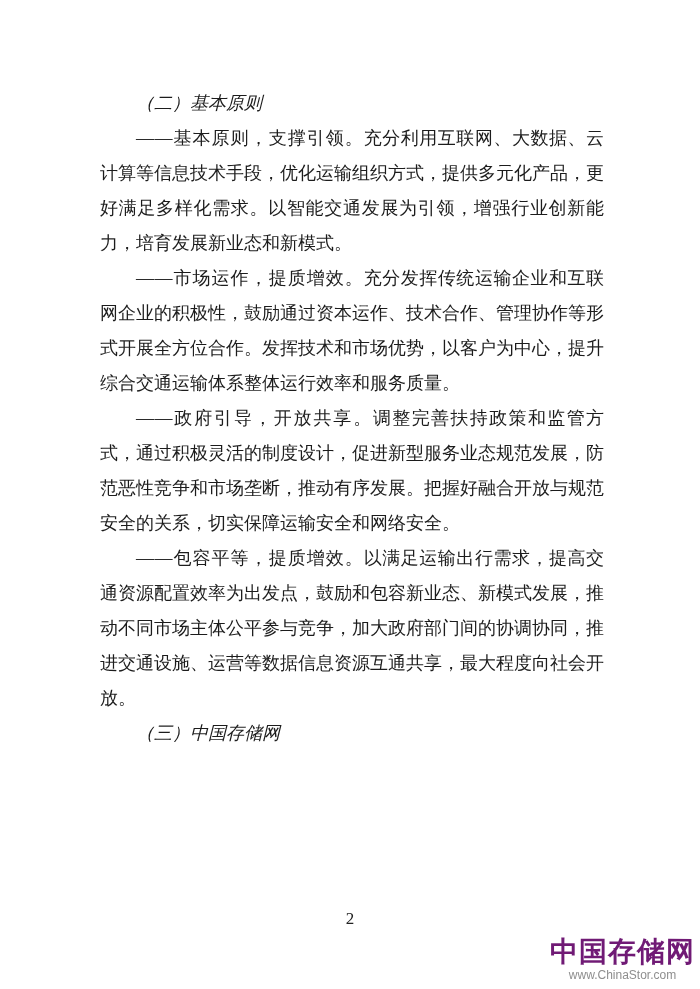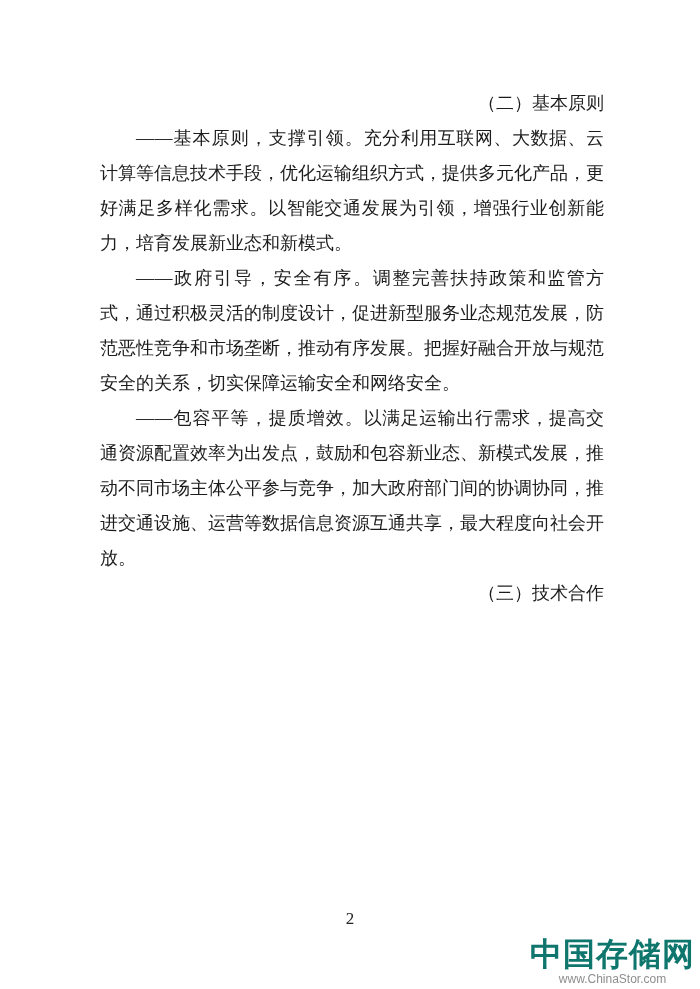"（二）基本原则" .doc p.heading { font-style: none -> italic; text-align: right -> left }
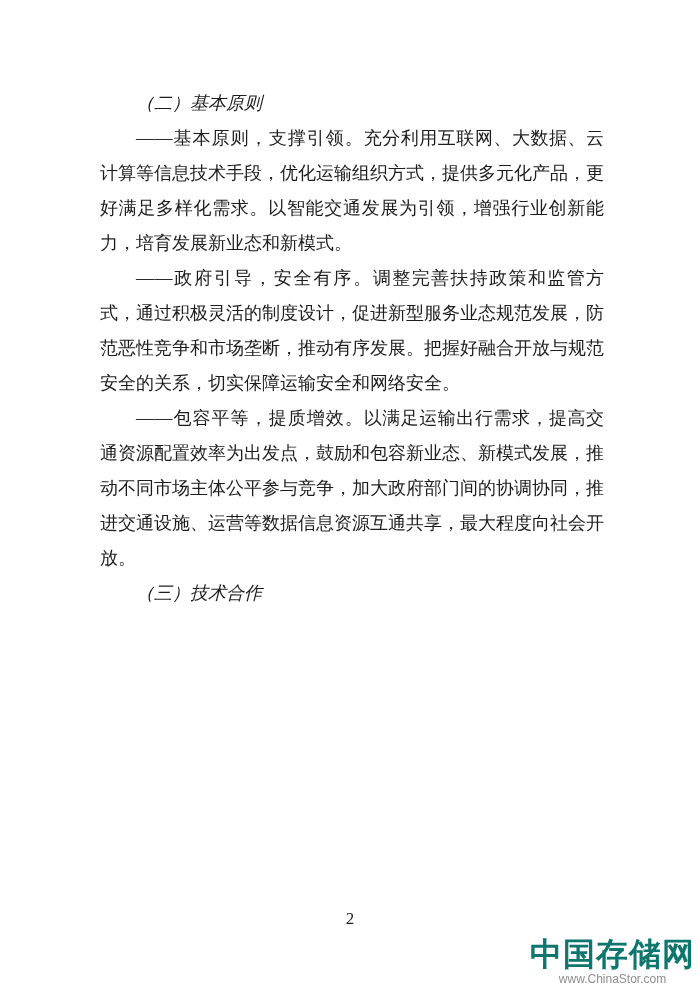"——市场运作，提质增效。充分发挥传统运输企业和互联网企业的积极性，鼓励通过资本运" p.paragraph { html: none -> <p><span>——市场运作，提质增效。</span>充分发挥传统运输企业和互联网企业的积极性，鼓励通过资本运作、技术合作、管理协作等形式开展全方位合作。发挥技术和市场优势，以客户为中心，提升综合交通运输体系整体运行效率和服务质量。</p> }
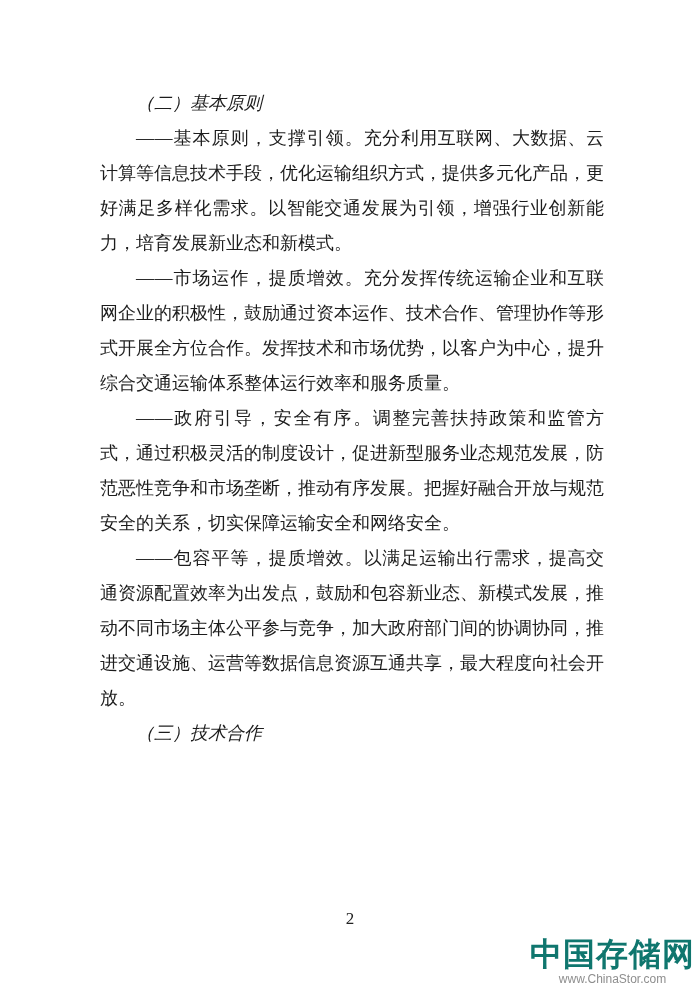"——政府引导，安全有序。" span.lead { text: 安全有序 -> 开放共享 }
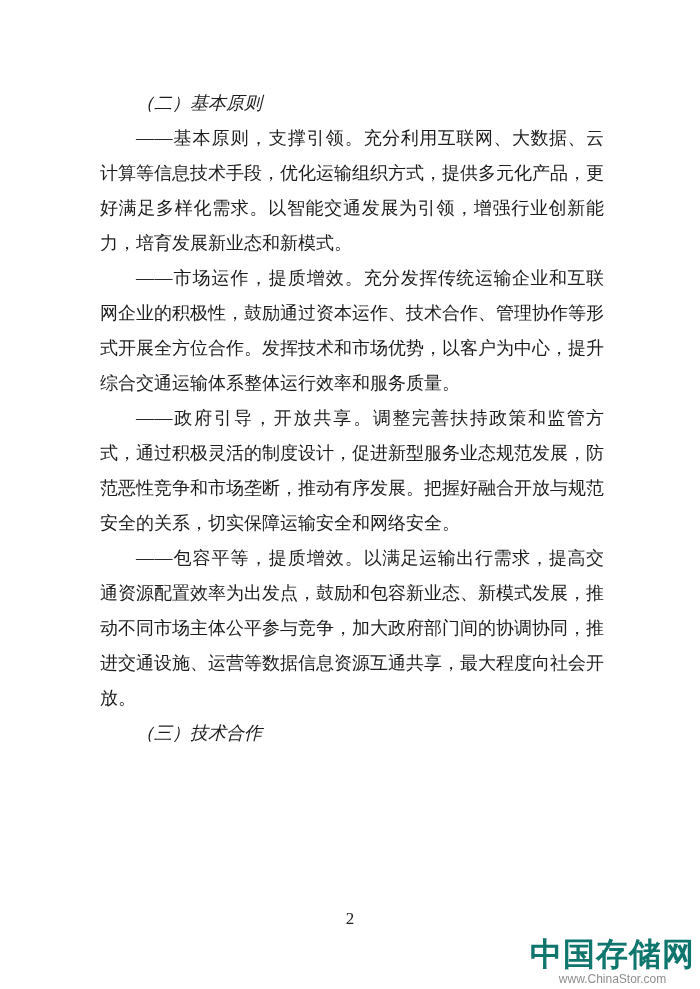"（三）技术合作" p.heading { text: 技术合作 -> 中国存储网 }
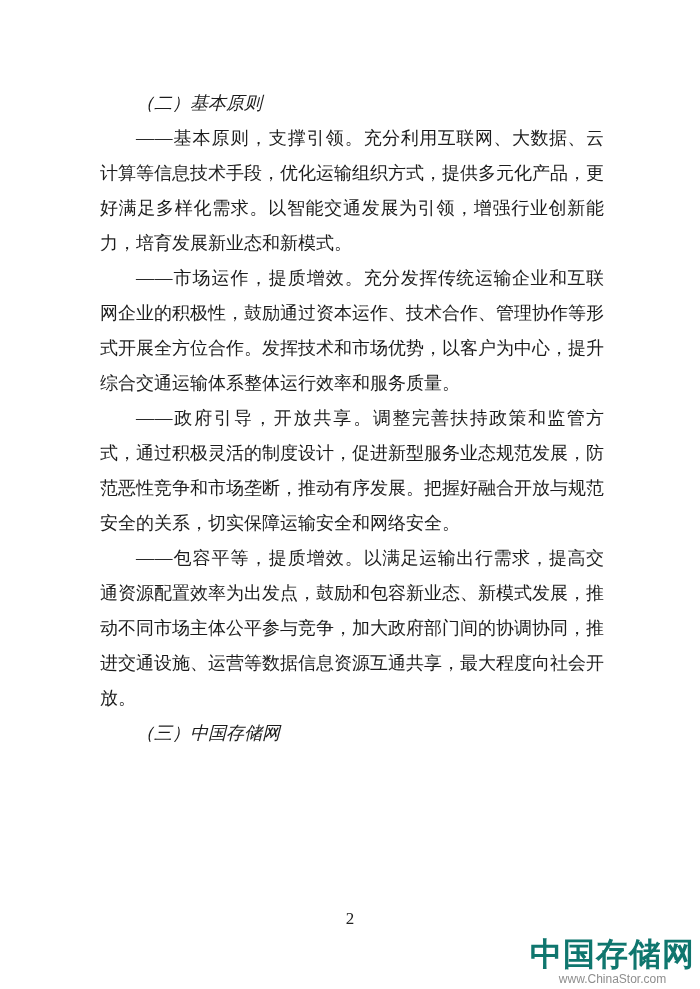"中国存储网" .wm-name { color: #0f766e -> #701a75; font-size: 32px -> 28px }
